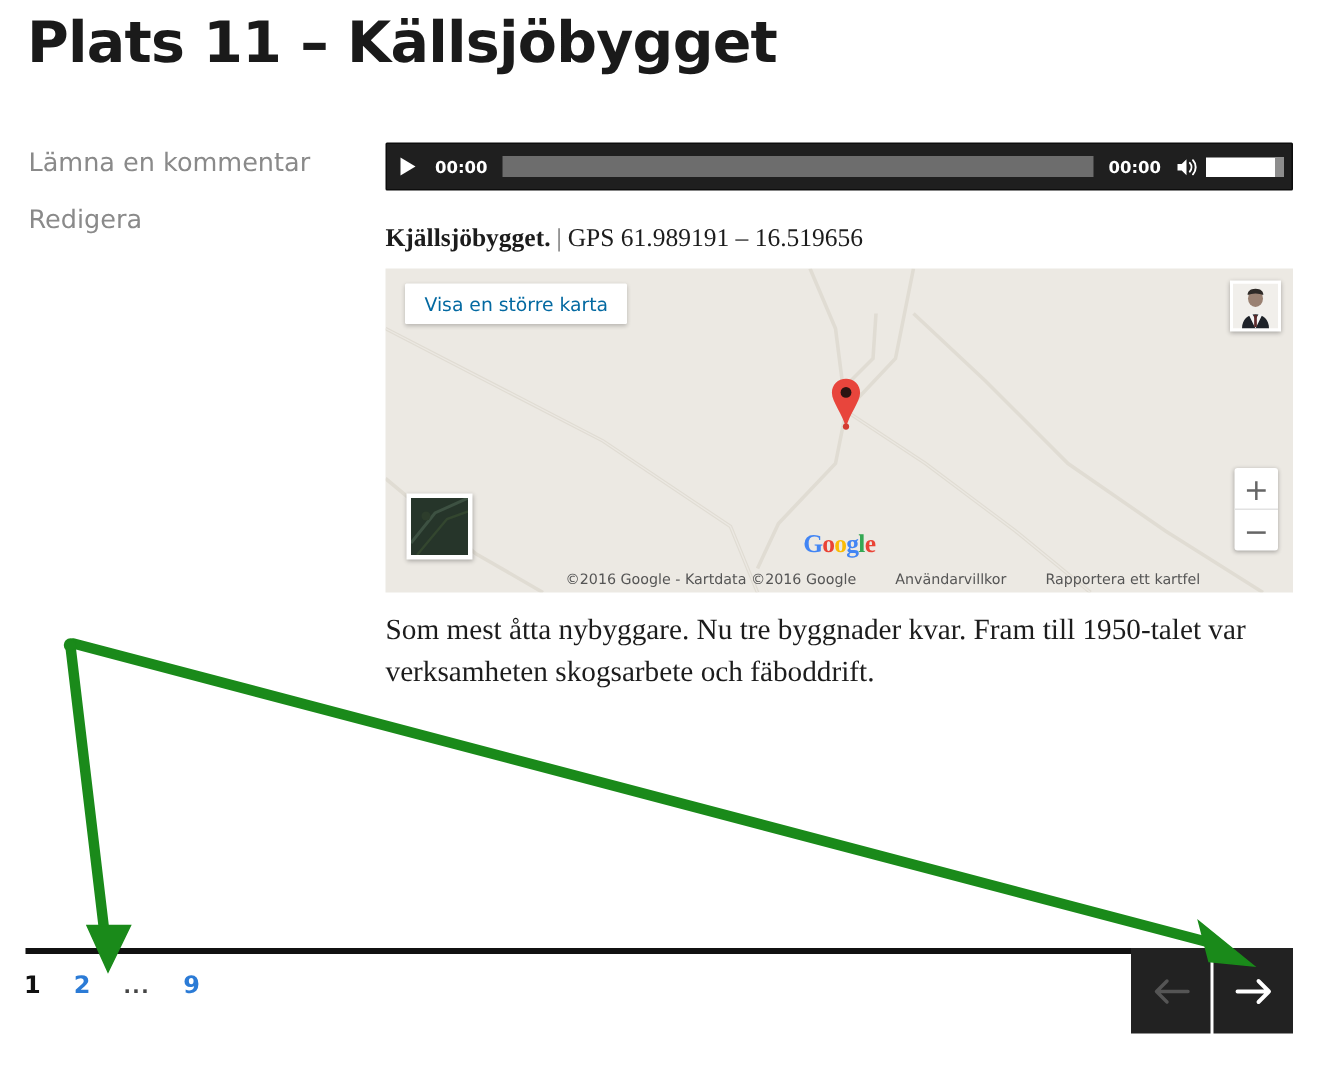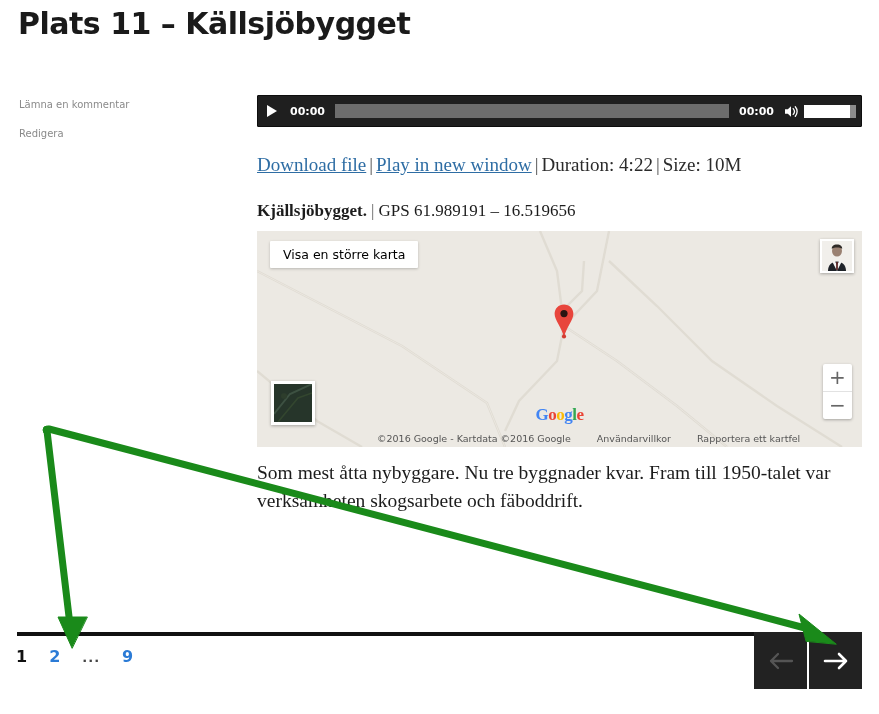"Plats 11 – Källsjöbygget" #page-title { font-size: 30px -> 38px }
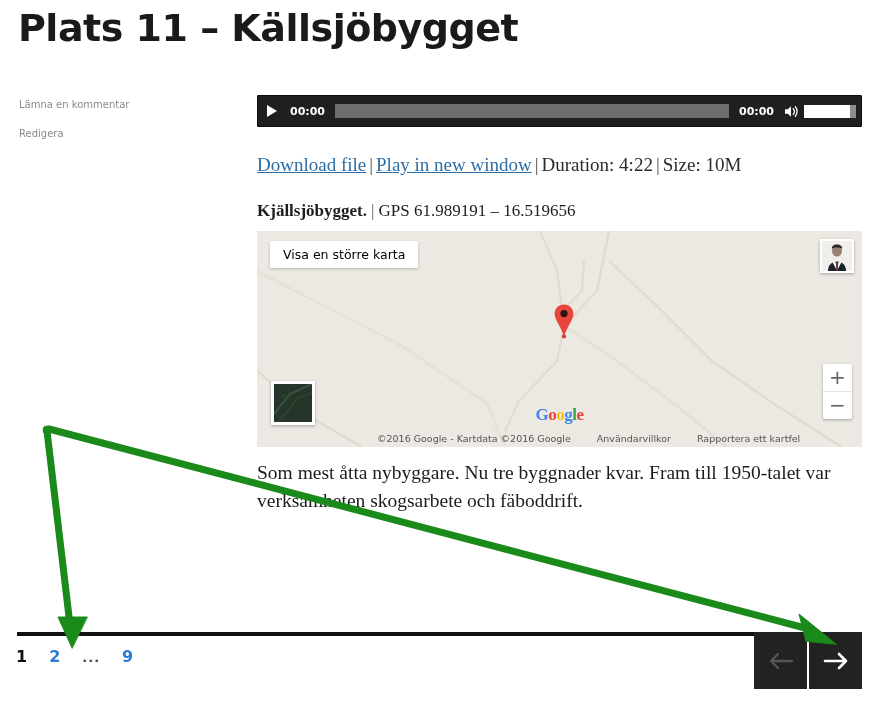"Lämna en kommentar" #meta-column a { font-size: 10px -> 17px }
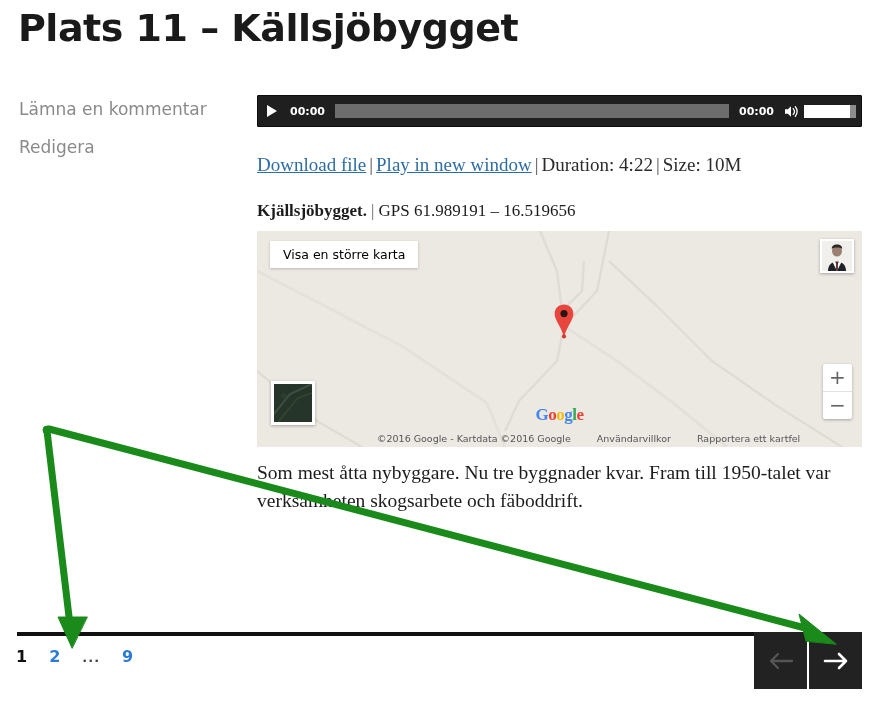"Download file | Play in" div { html: <div> <a>Download file</a><span>|</span><a>Play in new window</a><span>|</span><span>Duration: 4:22</span><span>|</span><span>Size: 10M</span> </div> -> none }
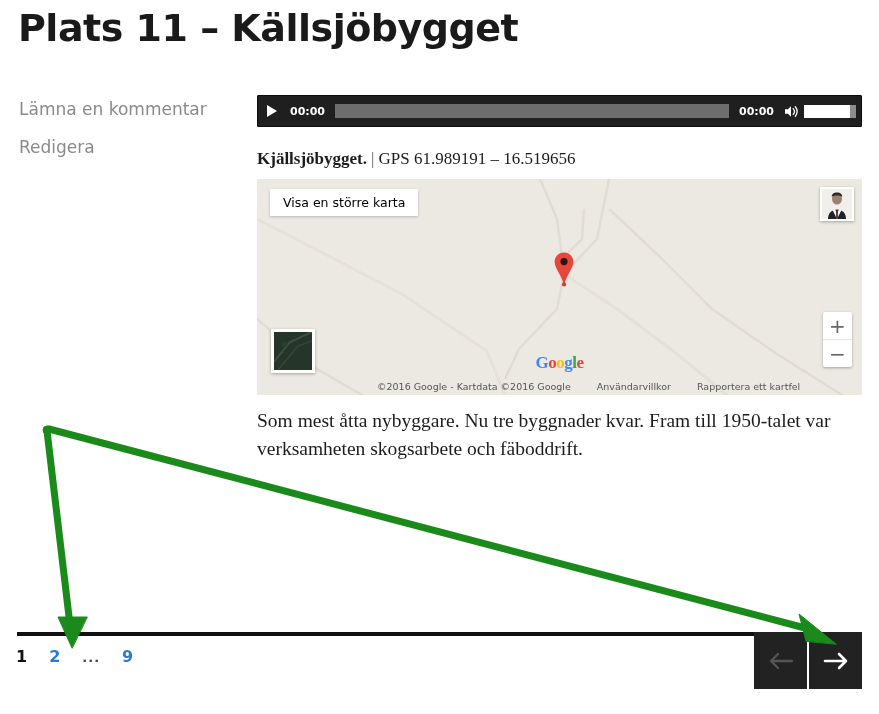"Visa en större karta" #map-bigger-btn { color: #000000 -> #0369a1 }
